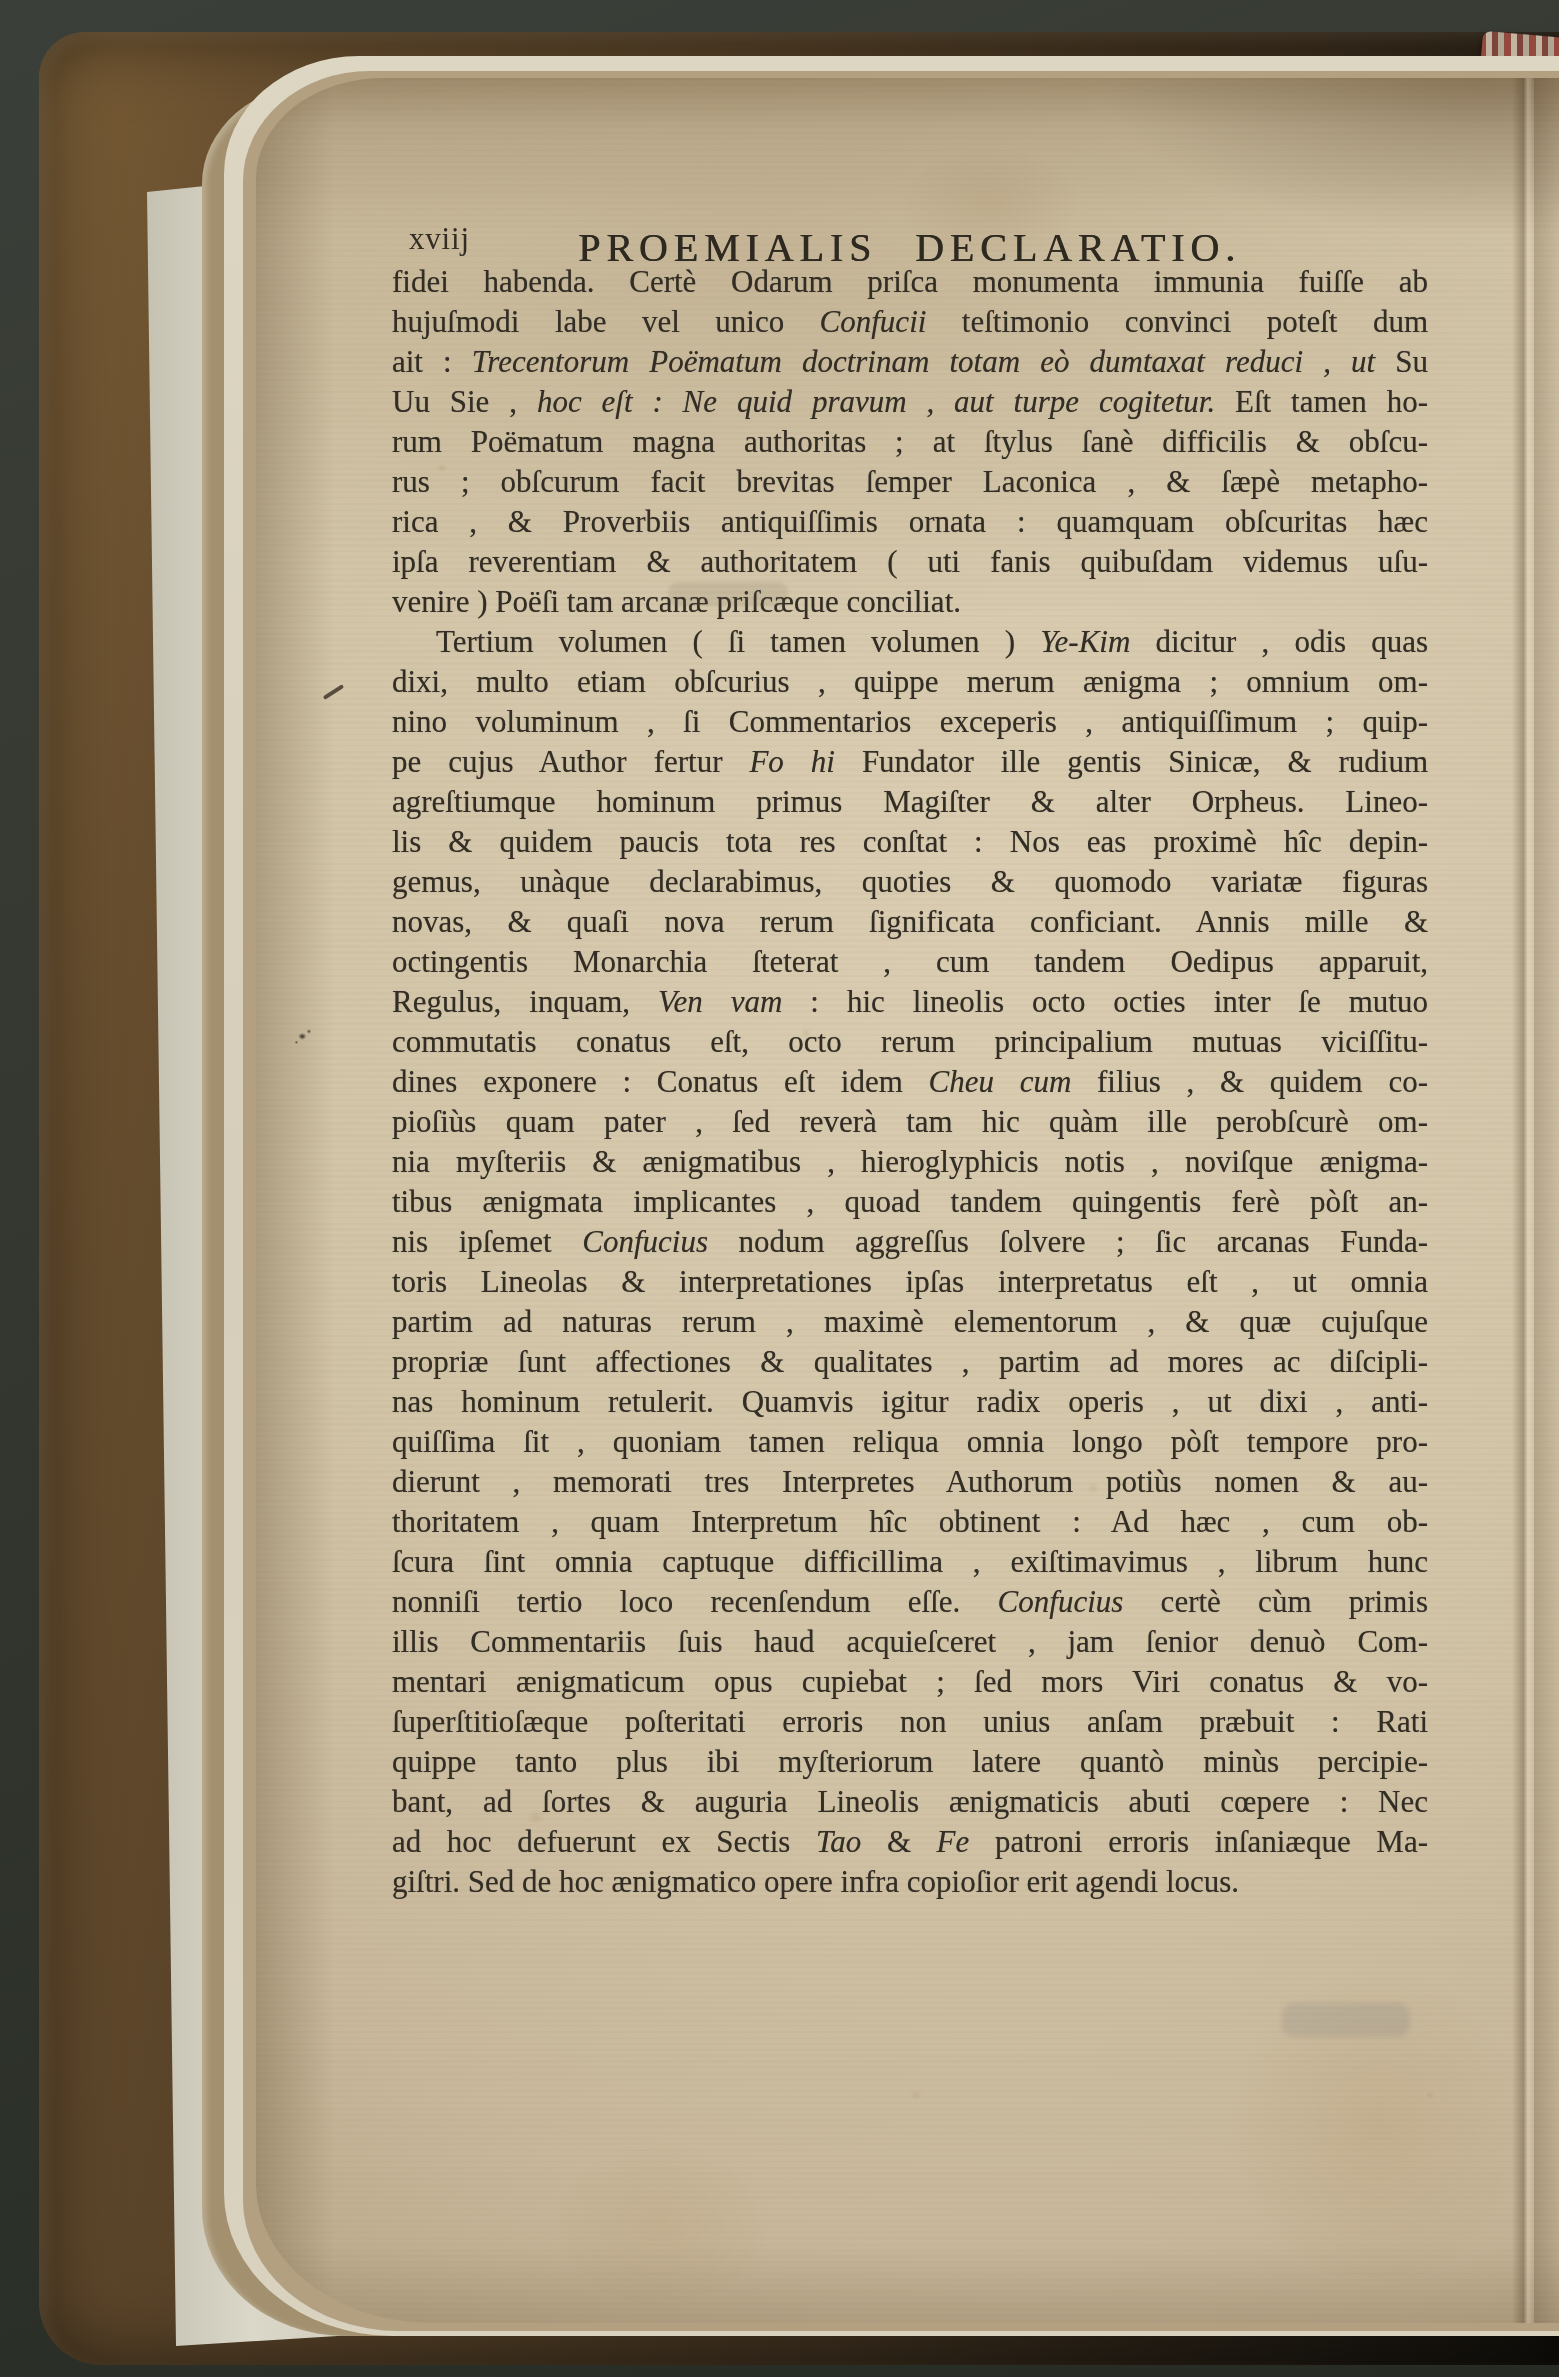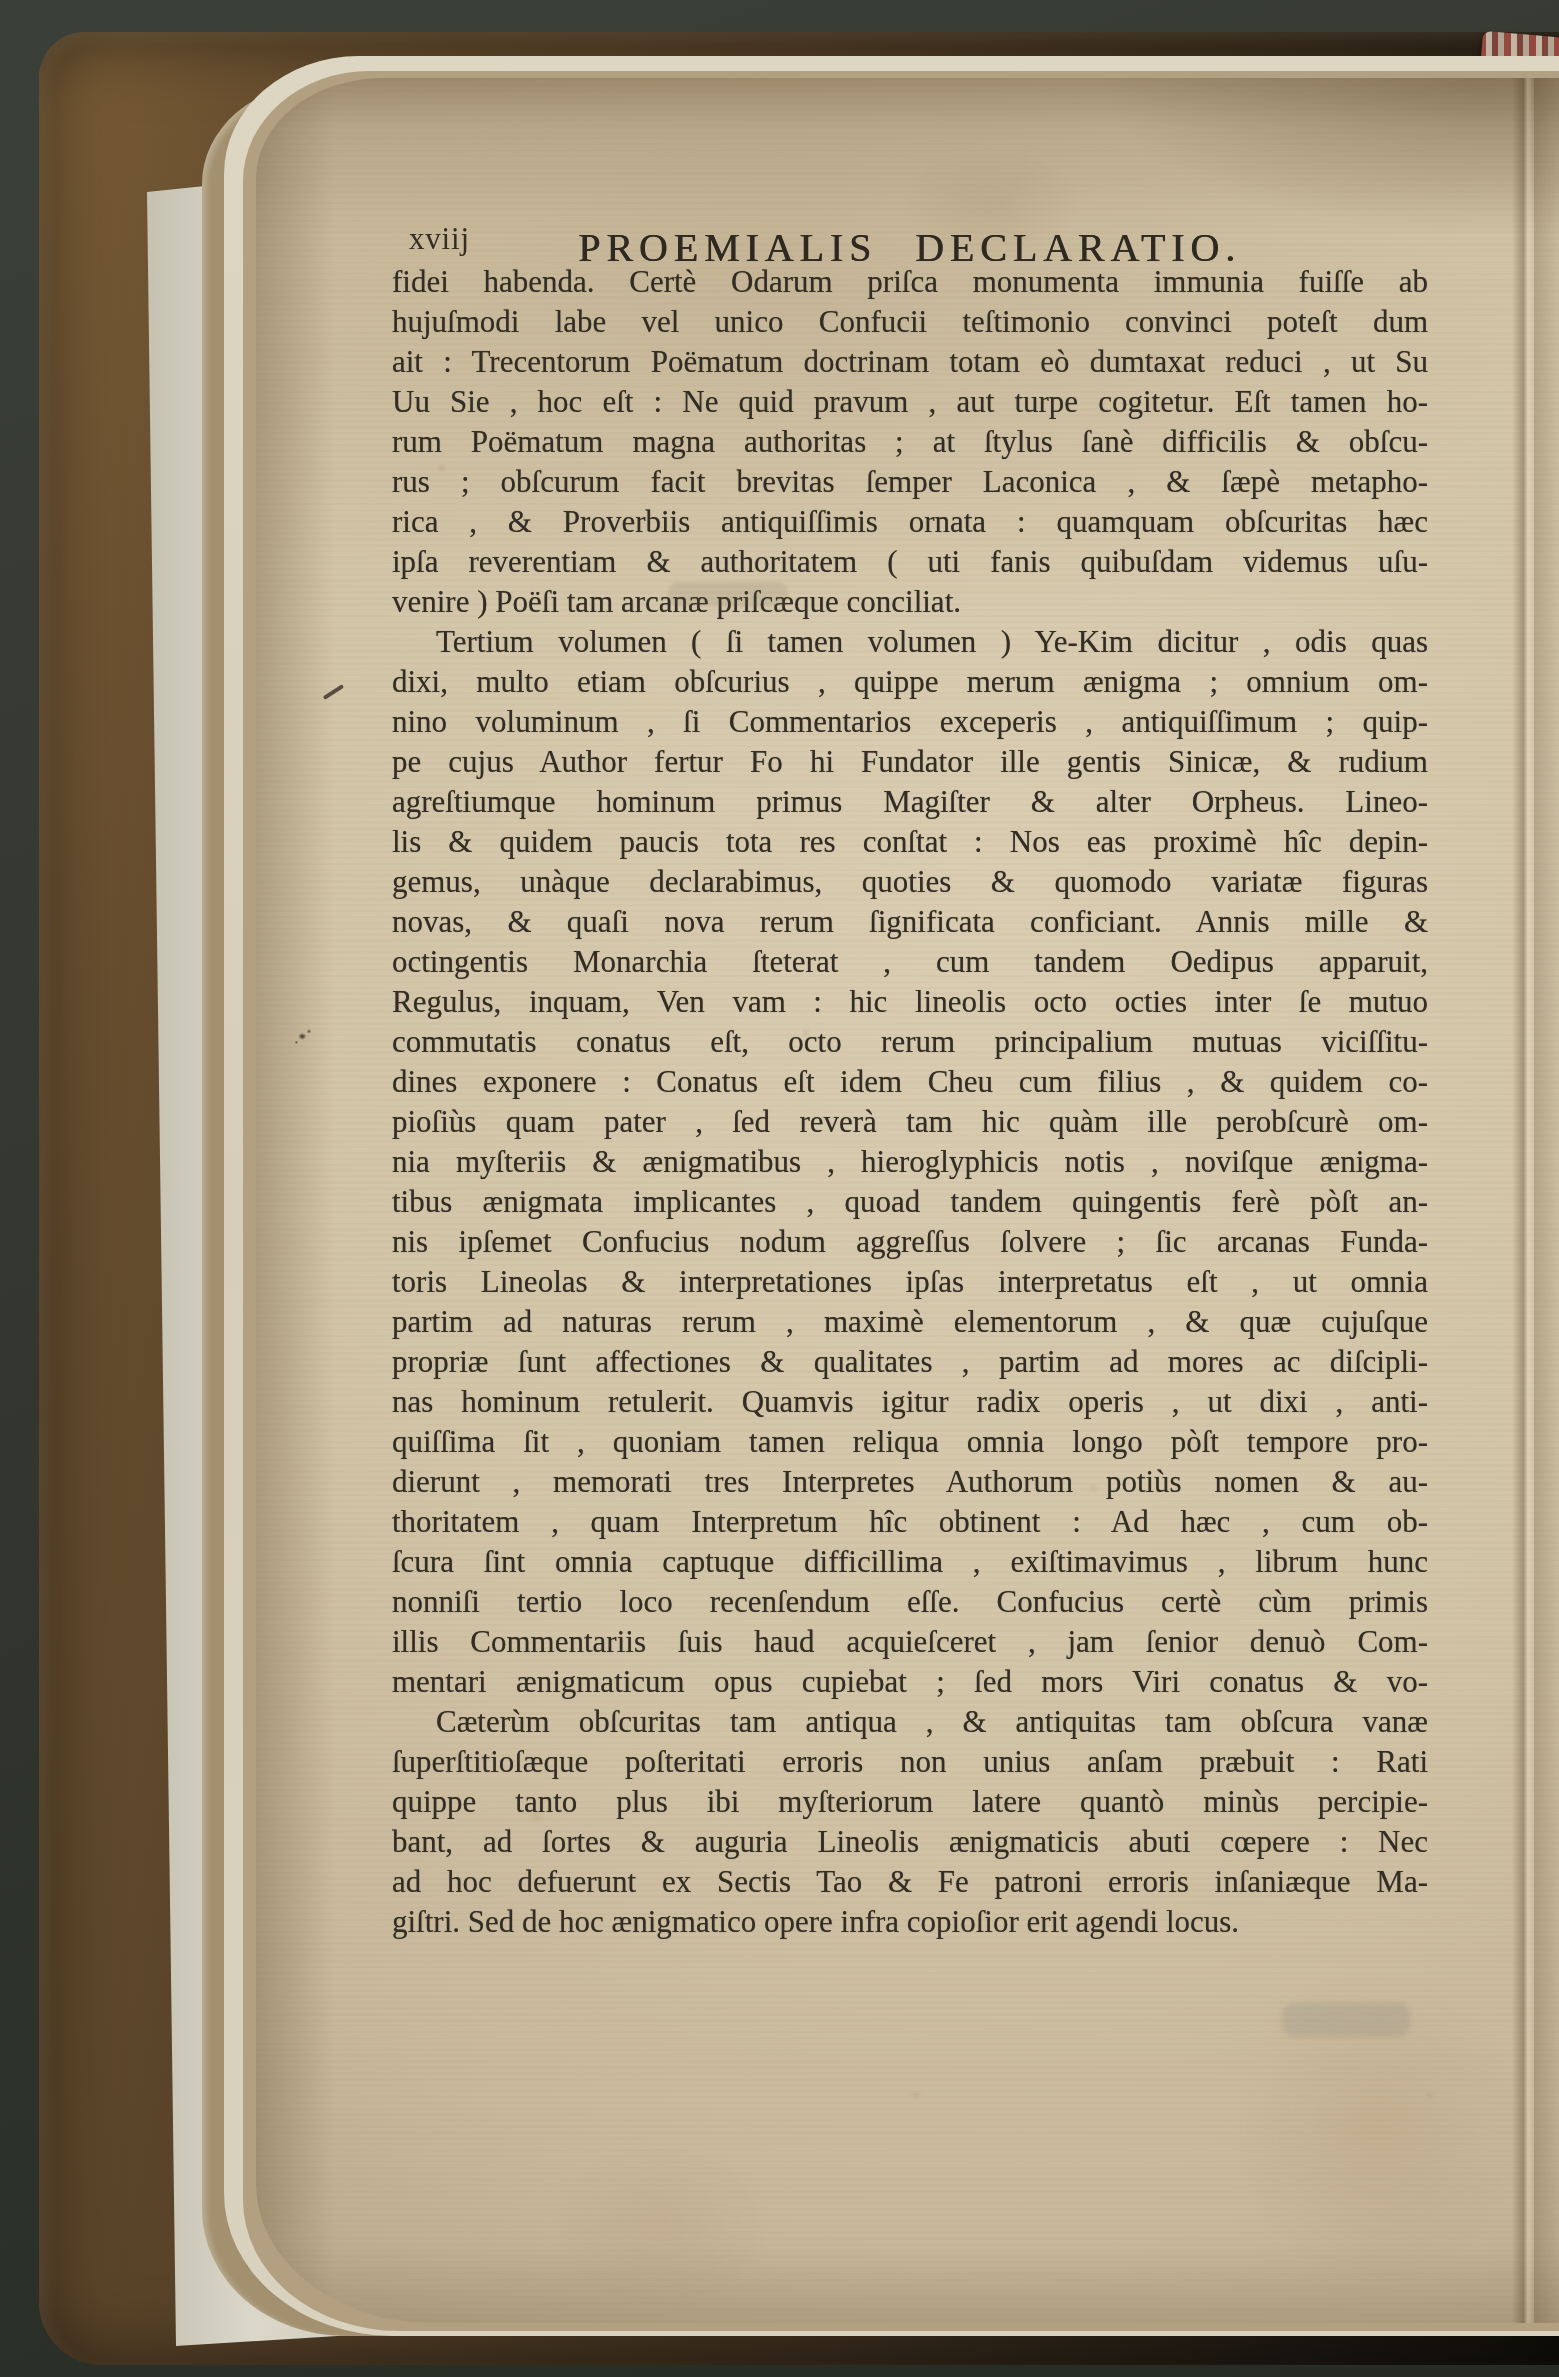"Confucii" .it { font-style: none -> italic }
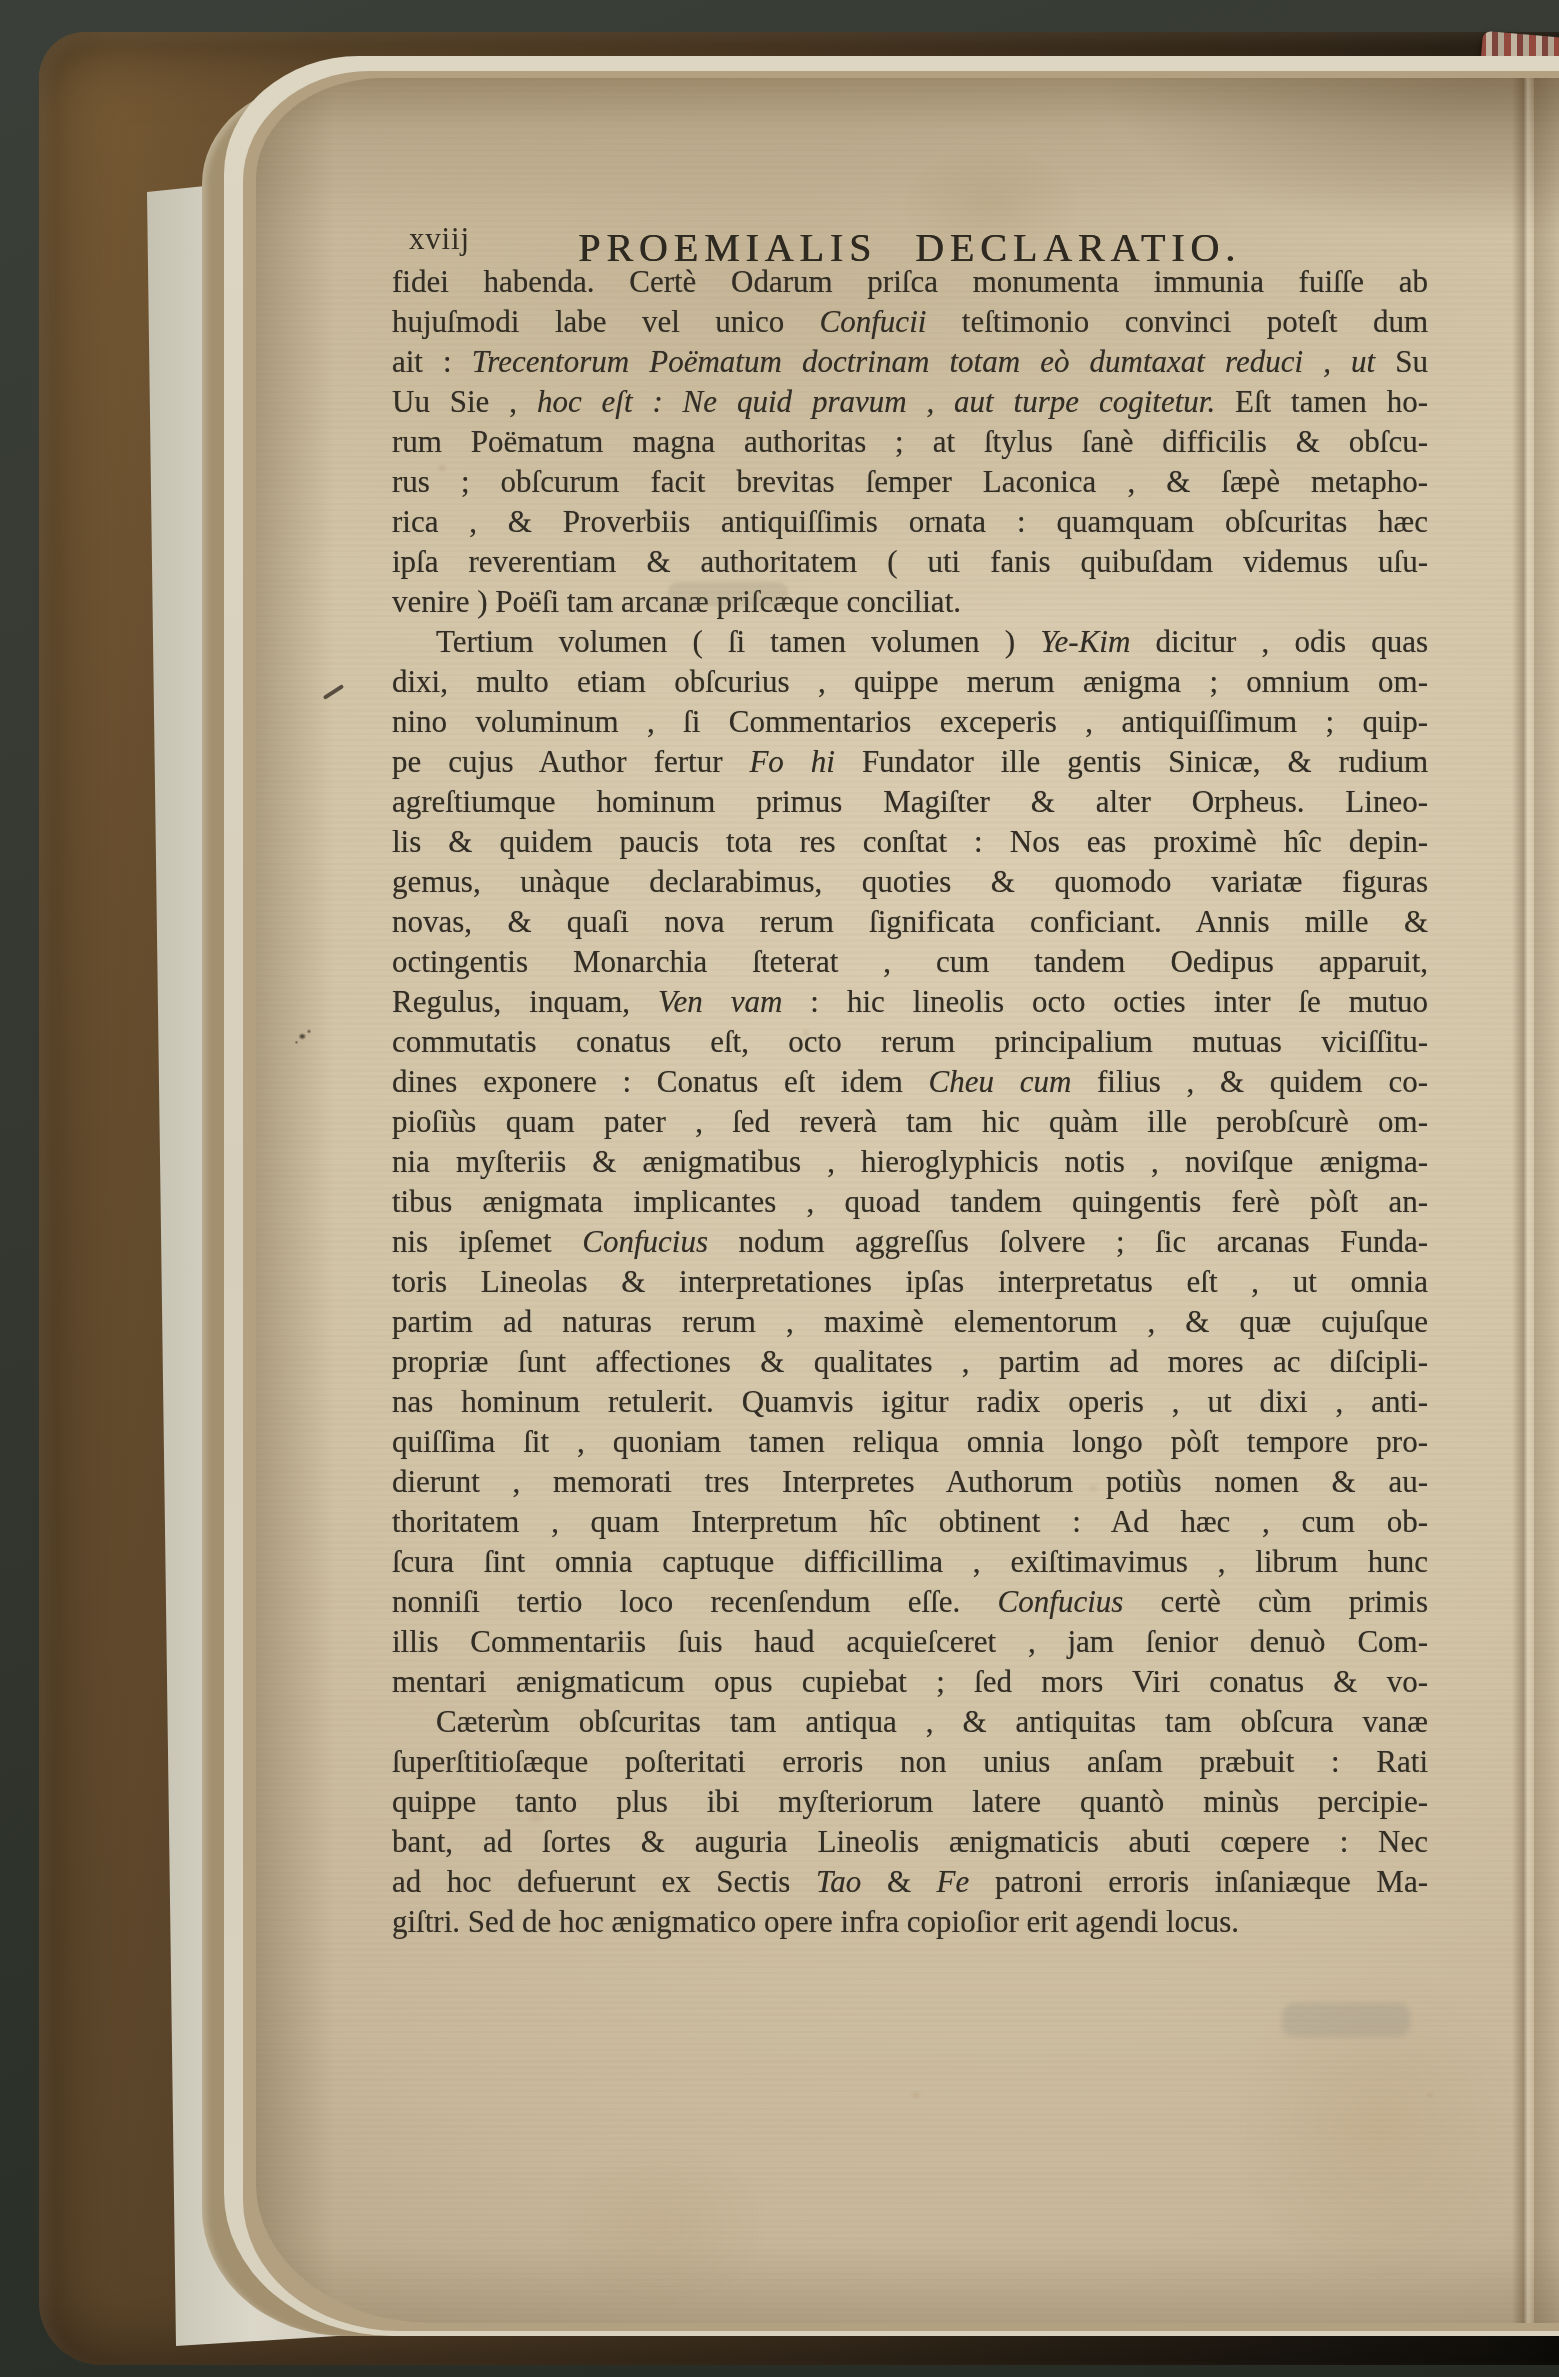"Cæterùm obſcuritas tam antiqua ," div.line { html: <div><span>Cæterùm obſcuritas tam antiqua , &amp; antiquitas tam obſcura vanæ</span></div> -> none }
